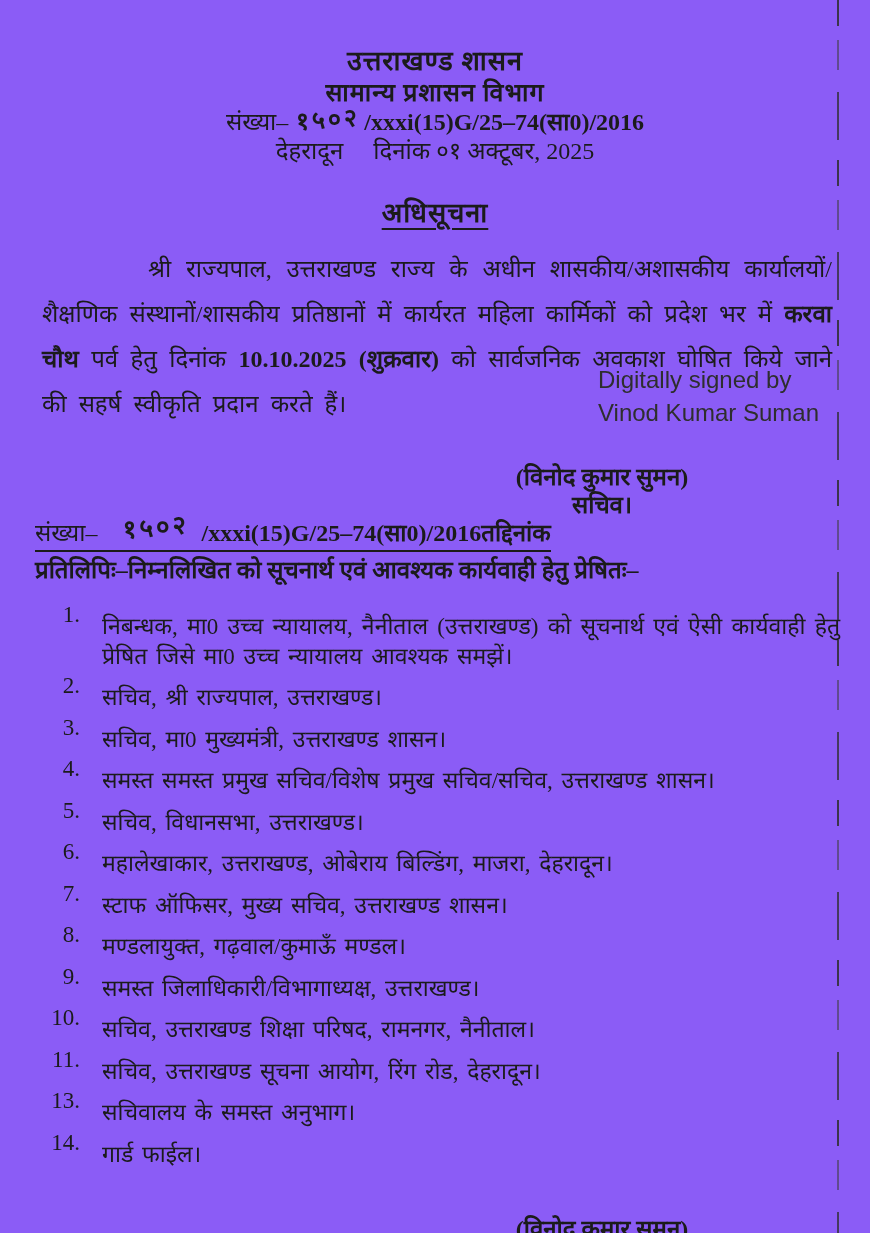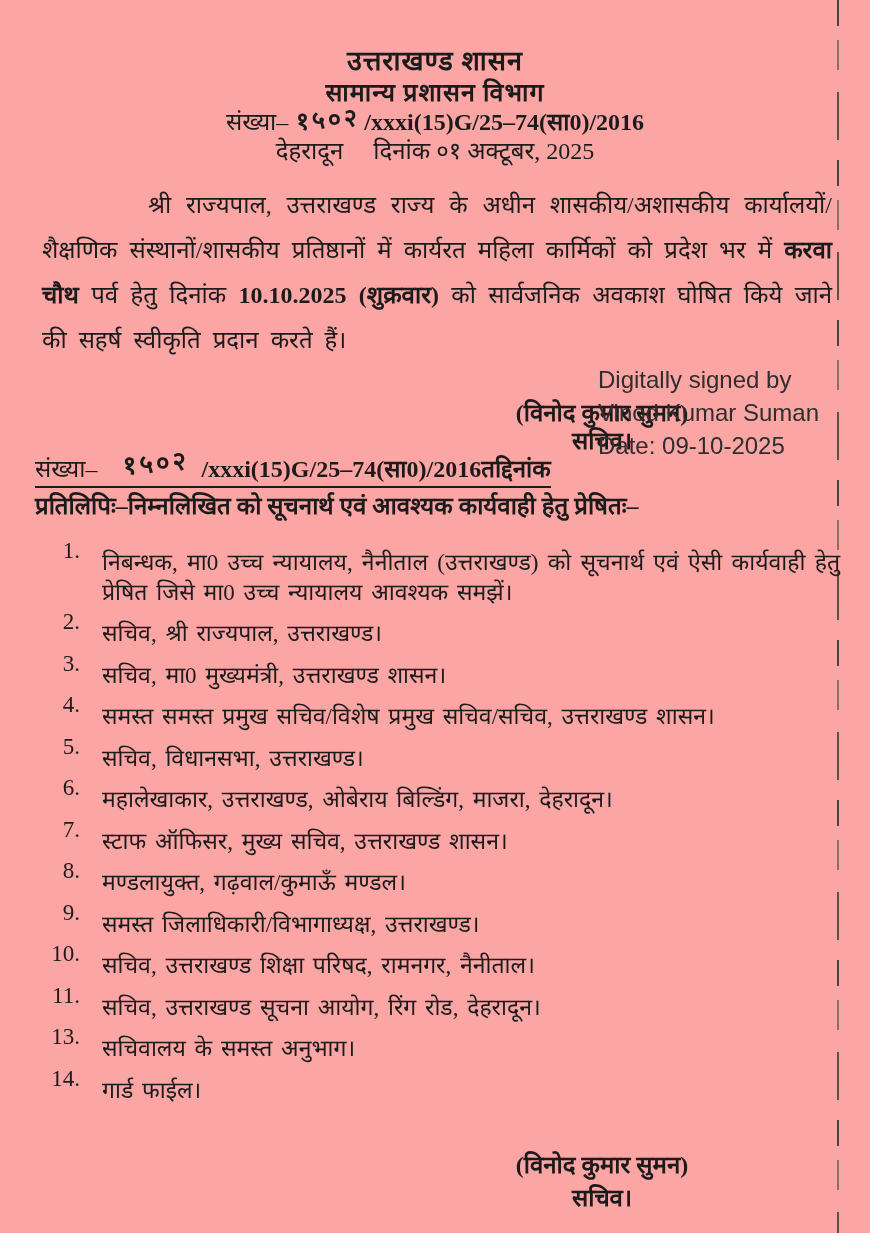"उत्तराखण्ड शासन" .page { background: #fca5a5 -> #8b5cf6 }
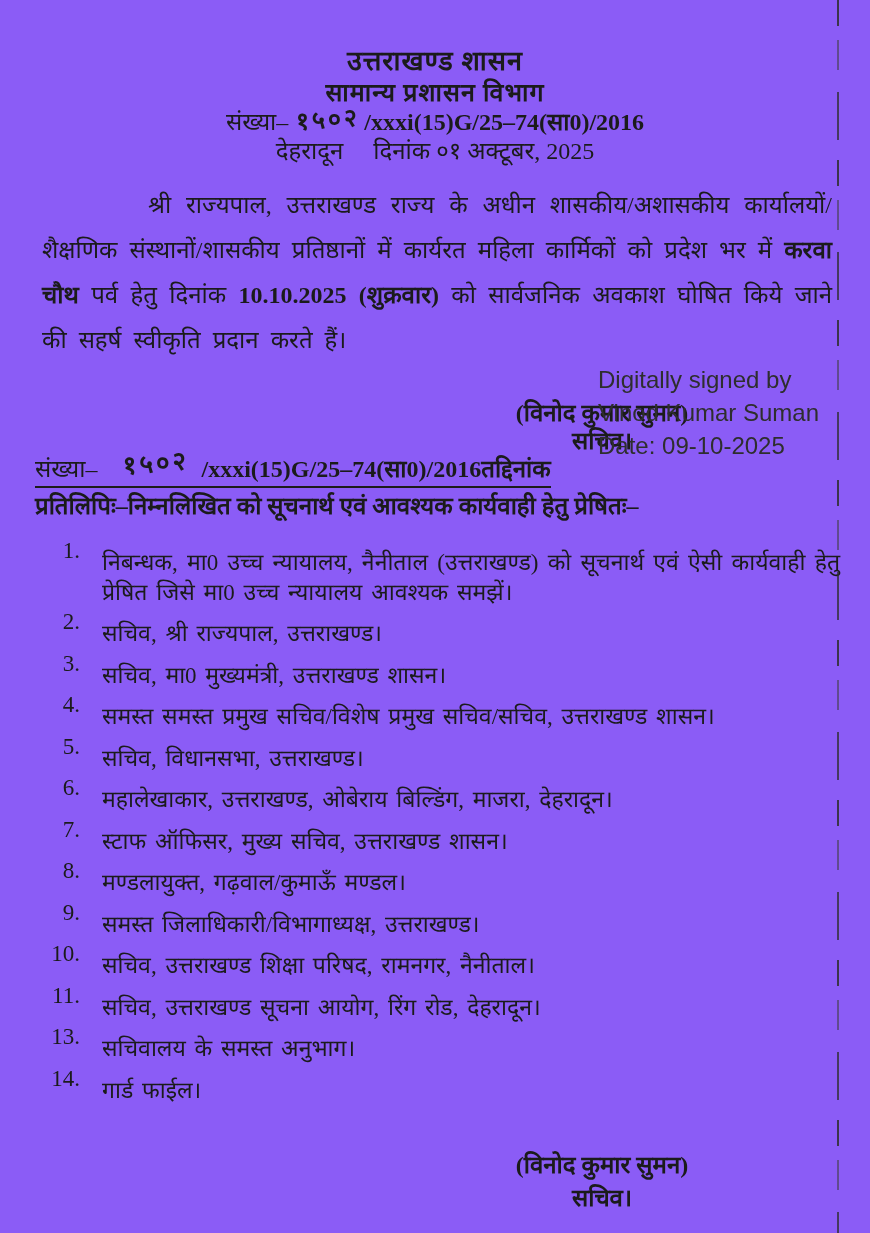"अधिसूचना" div.title { html: none -> <div>अधिसूचना</div> }
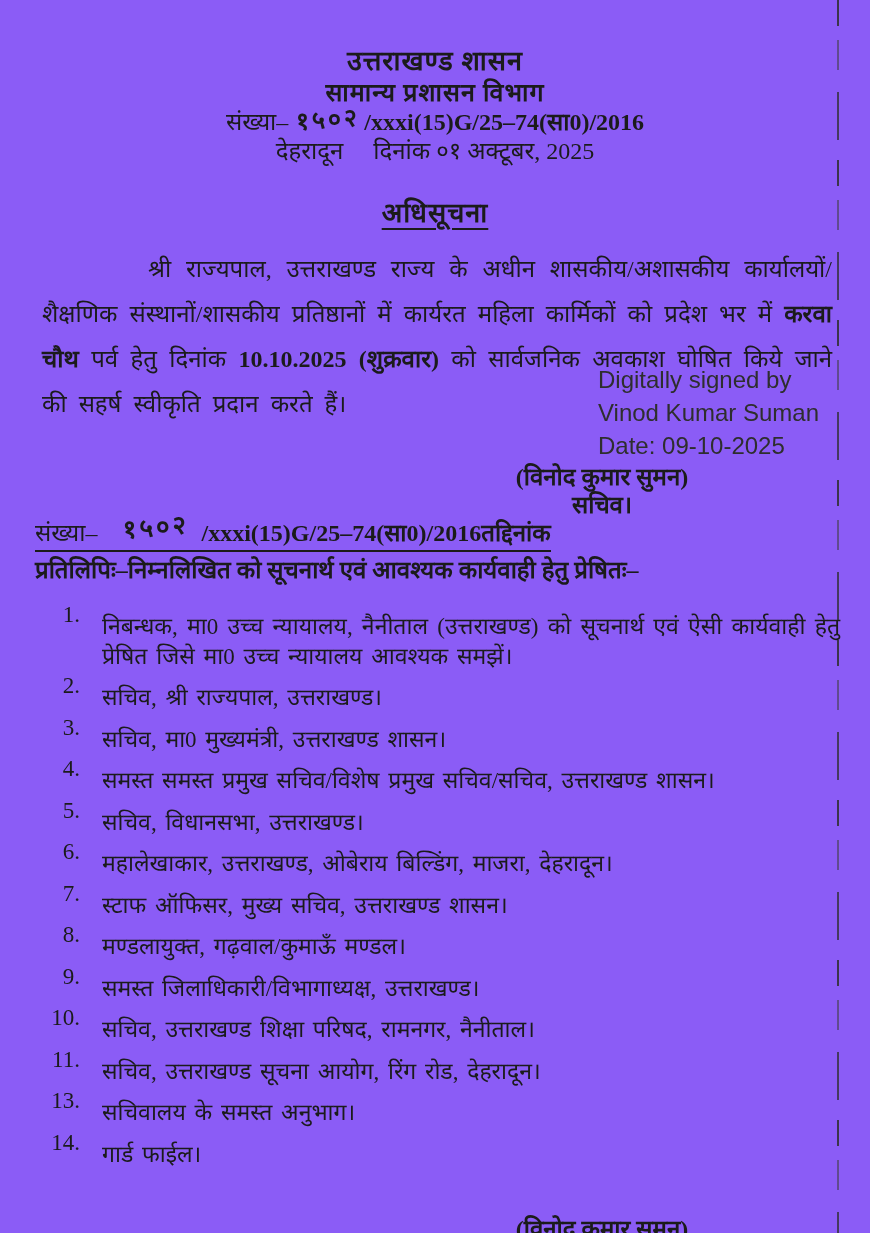"Date: 09-10-2025" div { html: <div>Date: 09-10-2025</div> -> none }
